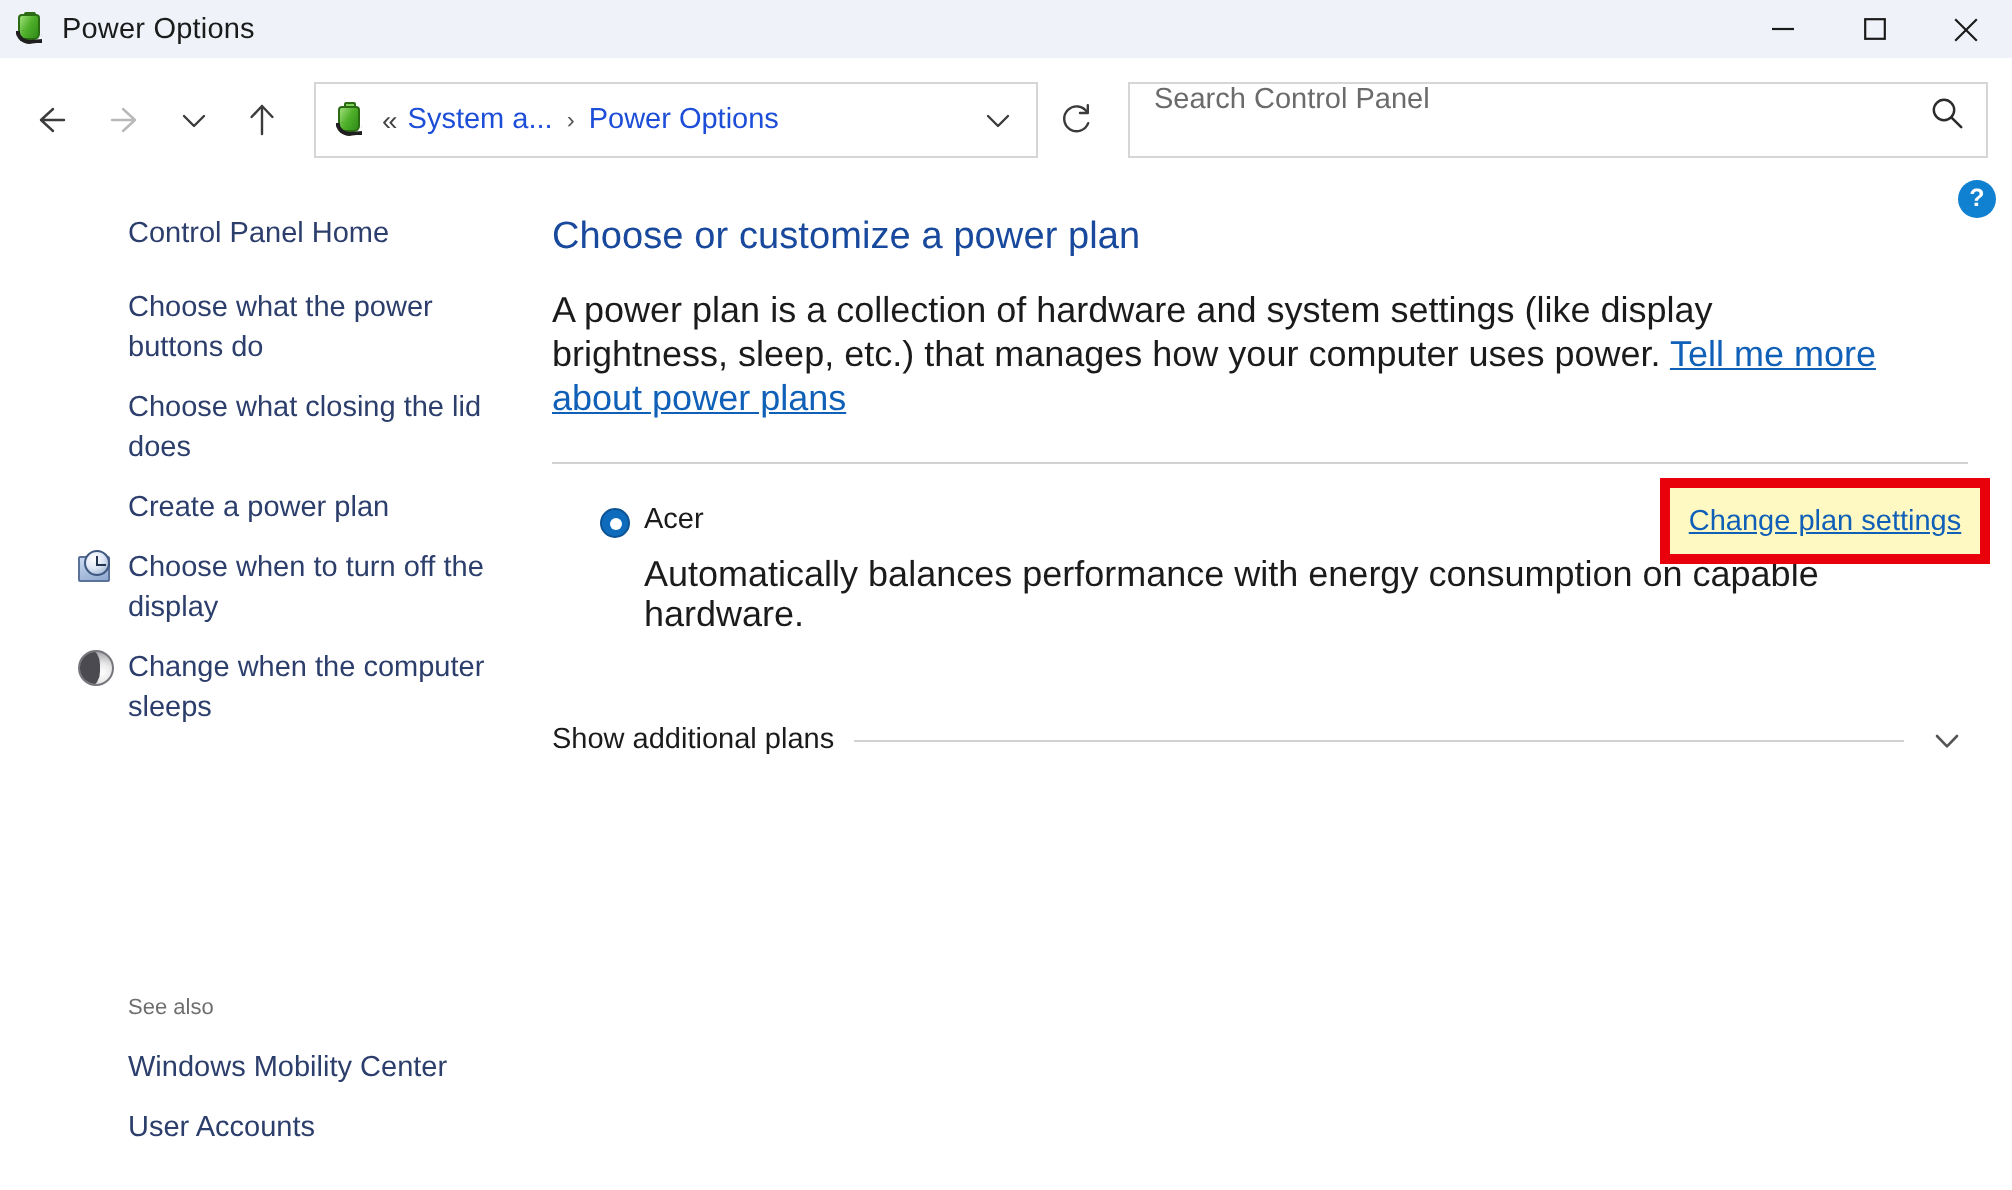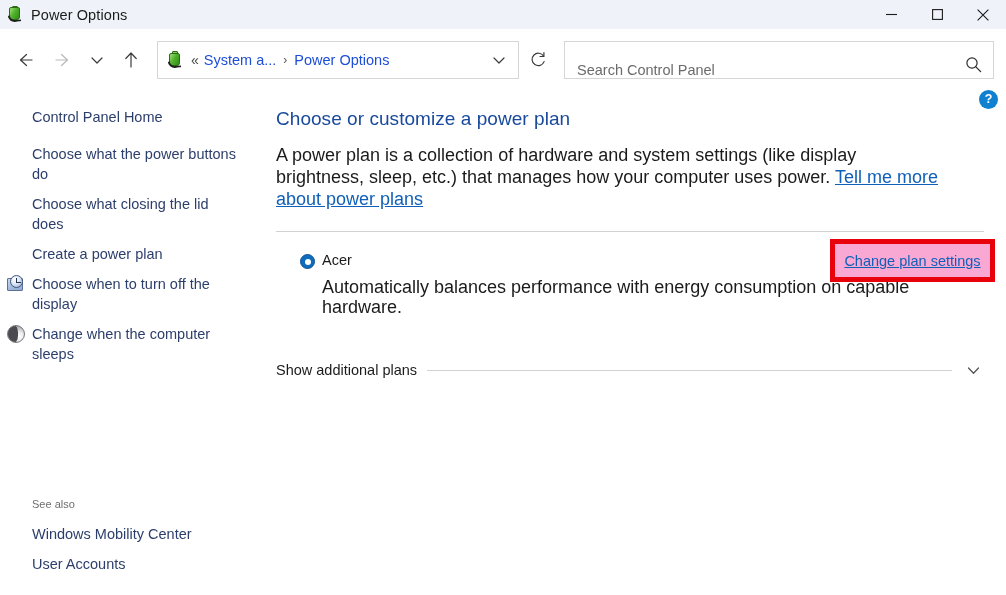"Search Control Panel" .searchbox { align-items: flex-end -> flex-start }
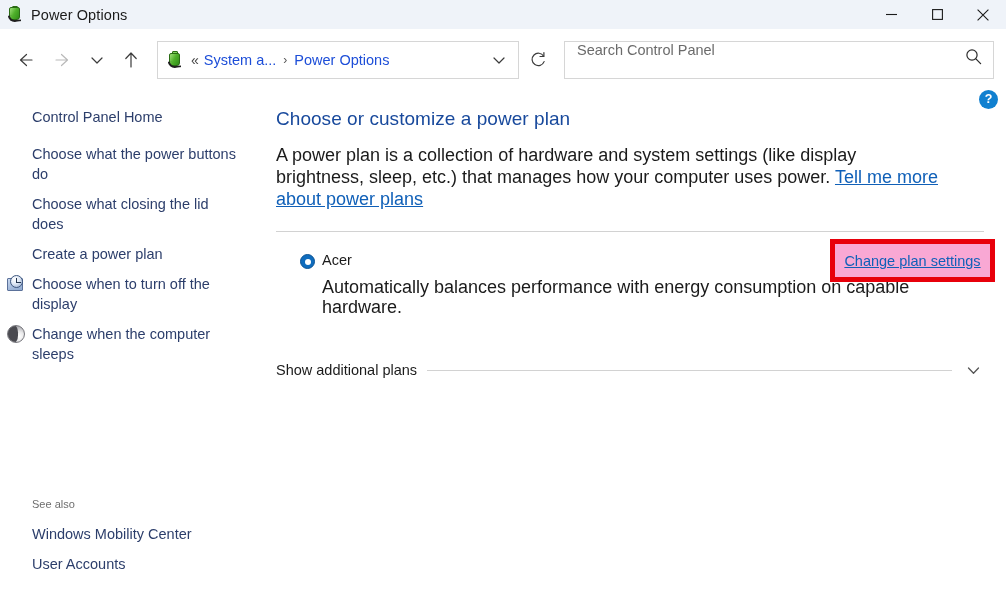"Control Panel Home" .sidebar { padding-left: none -> 32px }
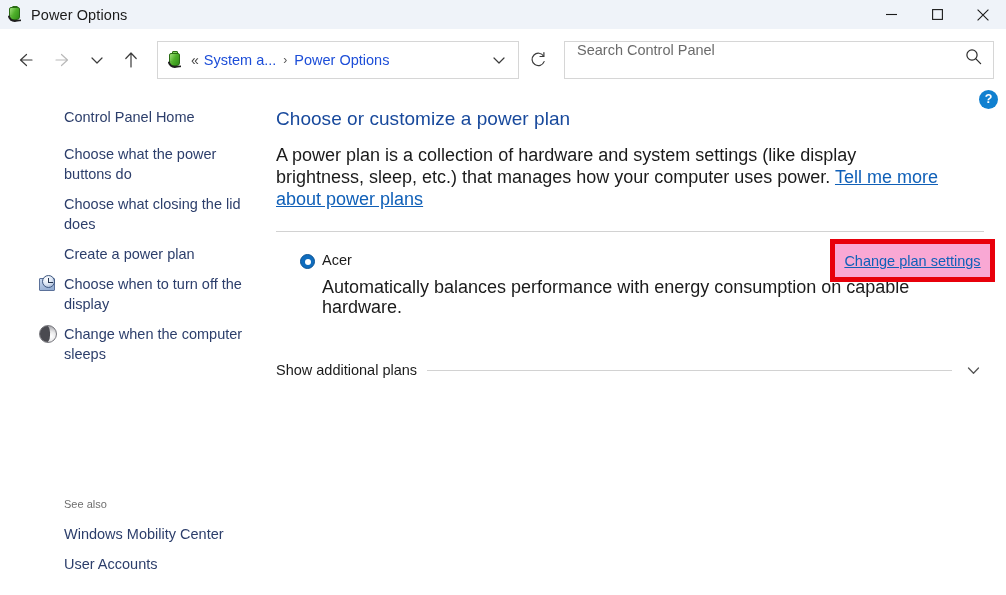"Change plan settings" .highlight-box { background: #f9a8d4 -> #fef9c3 }
